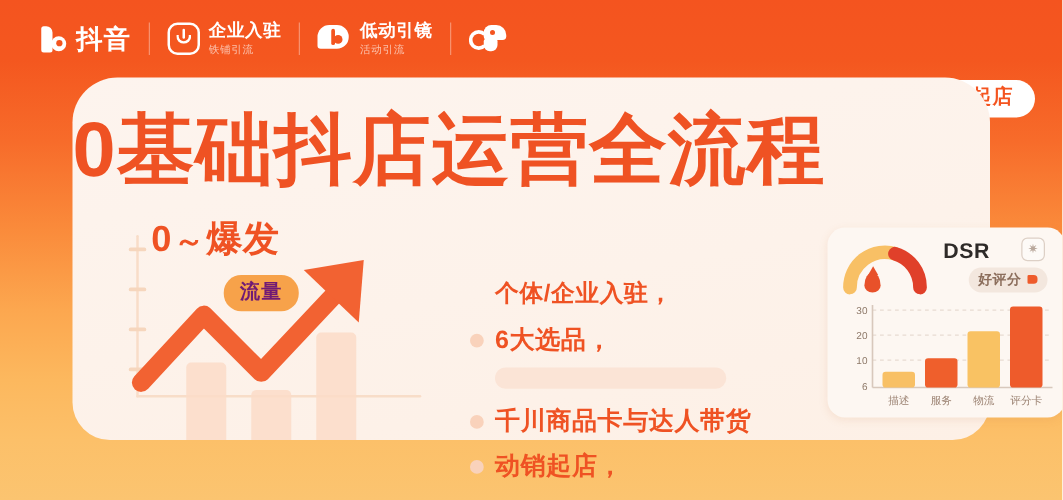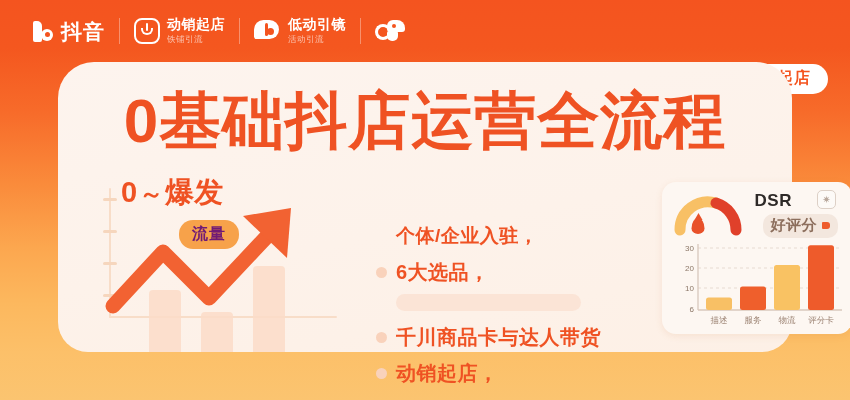"动销起店" span.l1 { text: 动销起店 -> 企业入驻 }
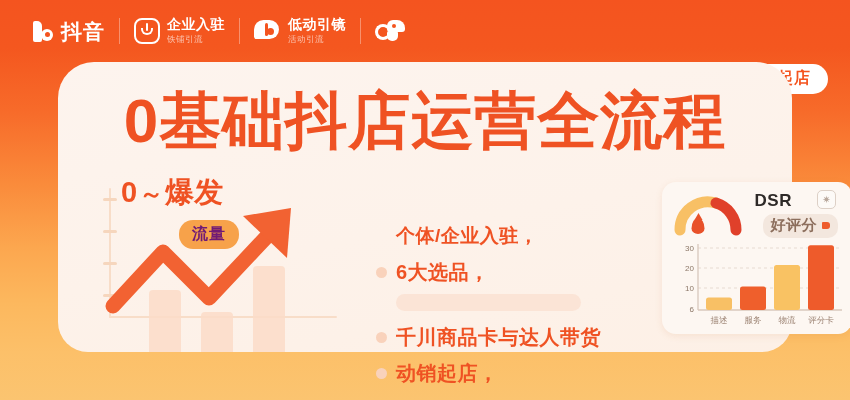"0基础抖店运营全流程" #headline { text-align: center -> none }
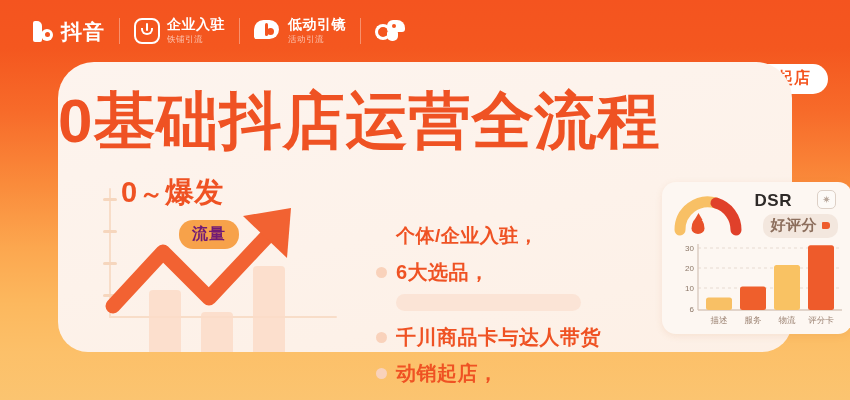"好评分" .dsr-chip .chip-t { font-size: 15px -> 11px }
